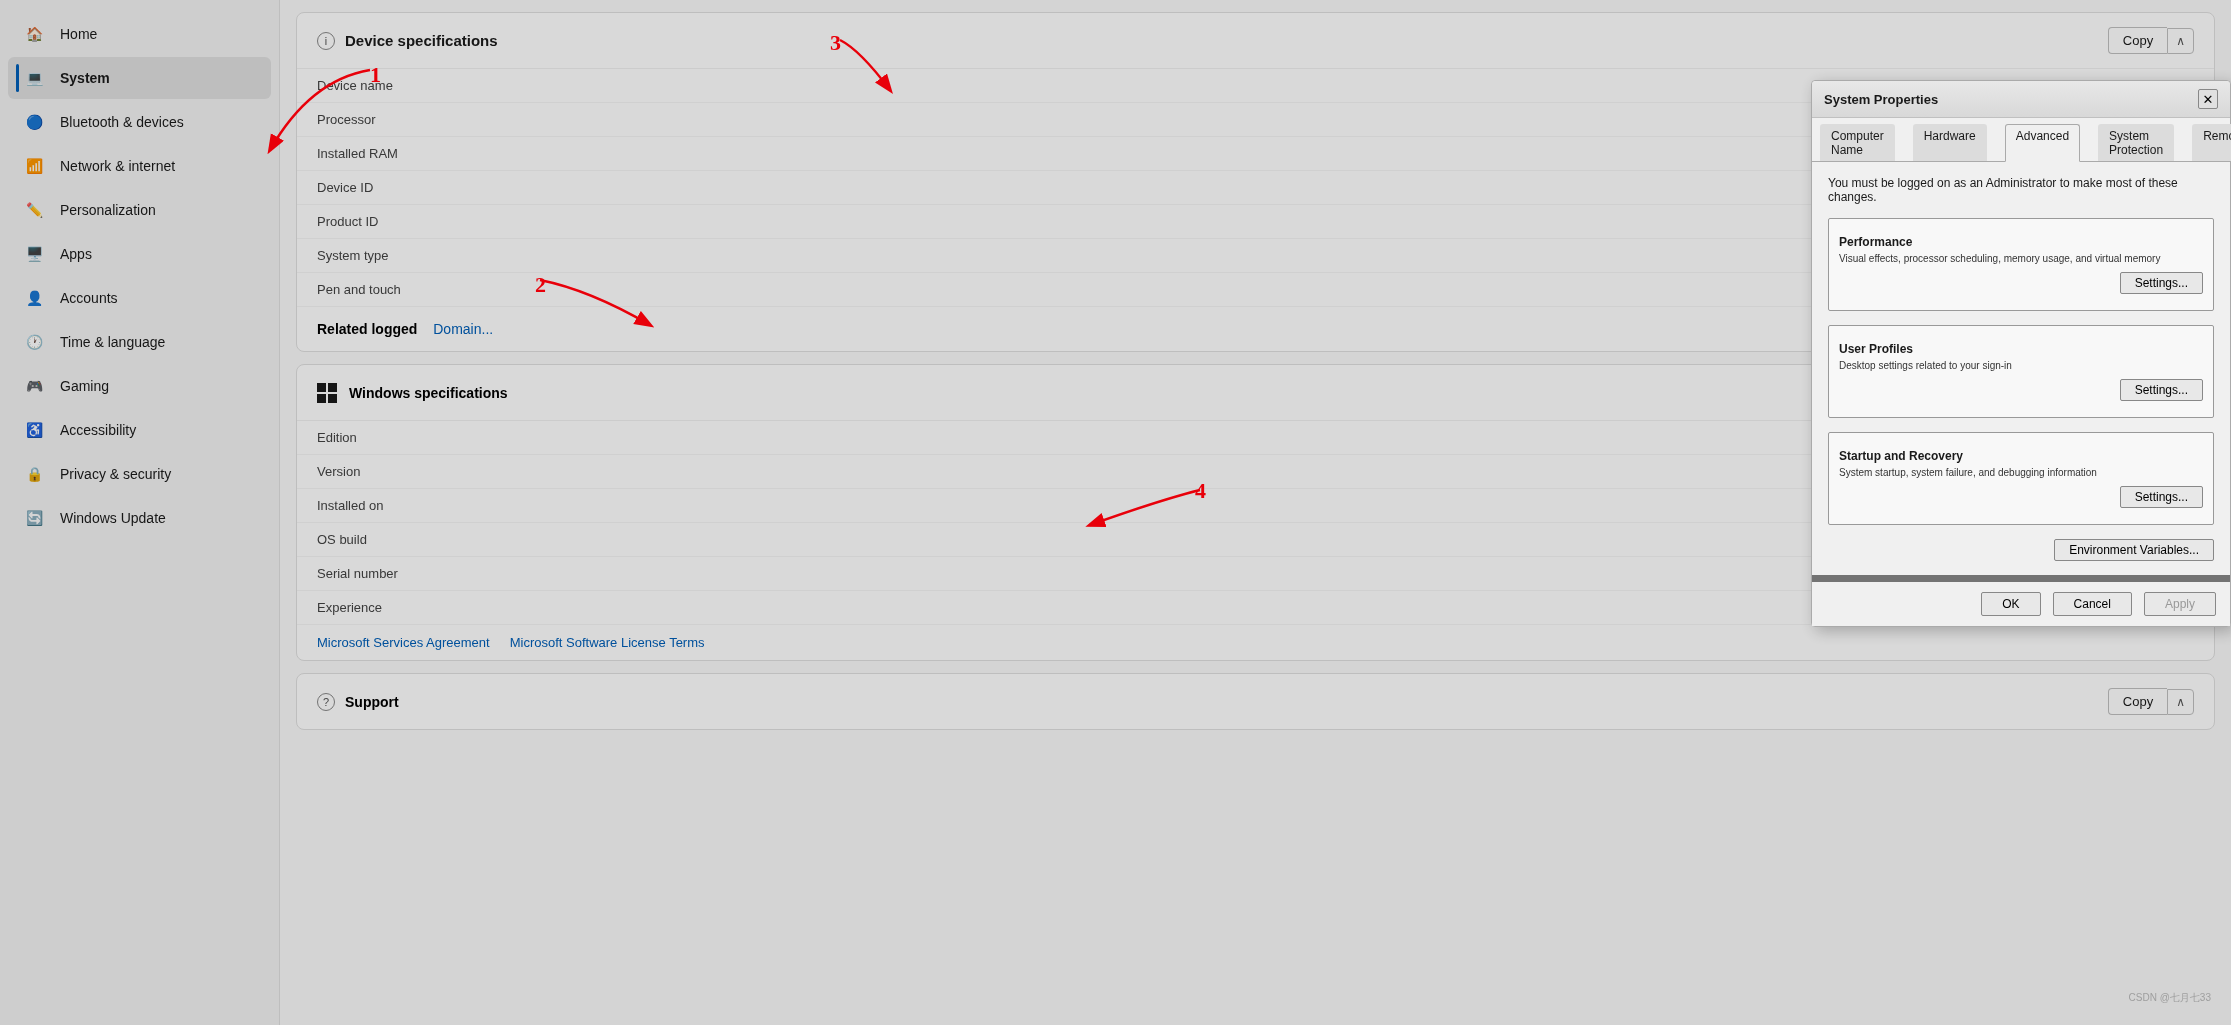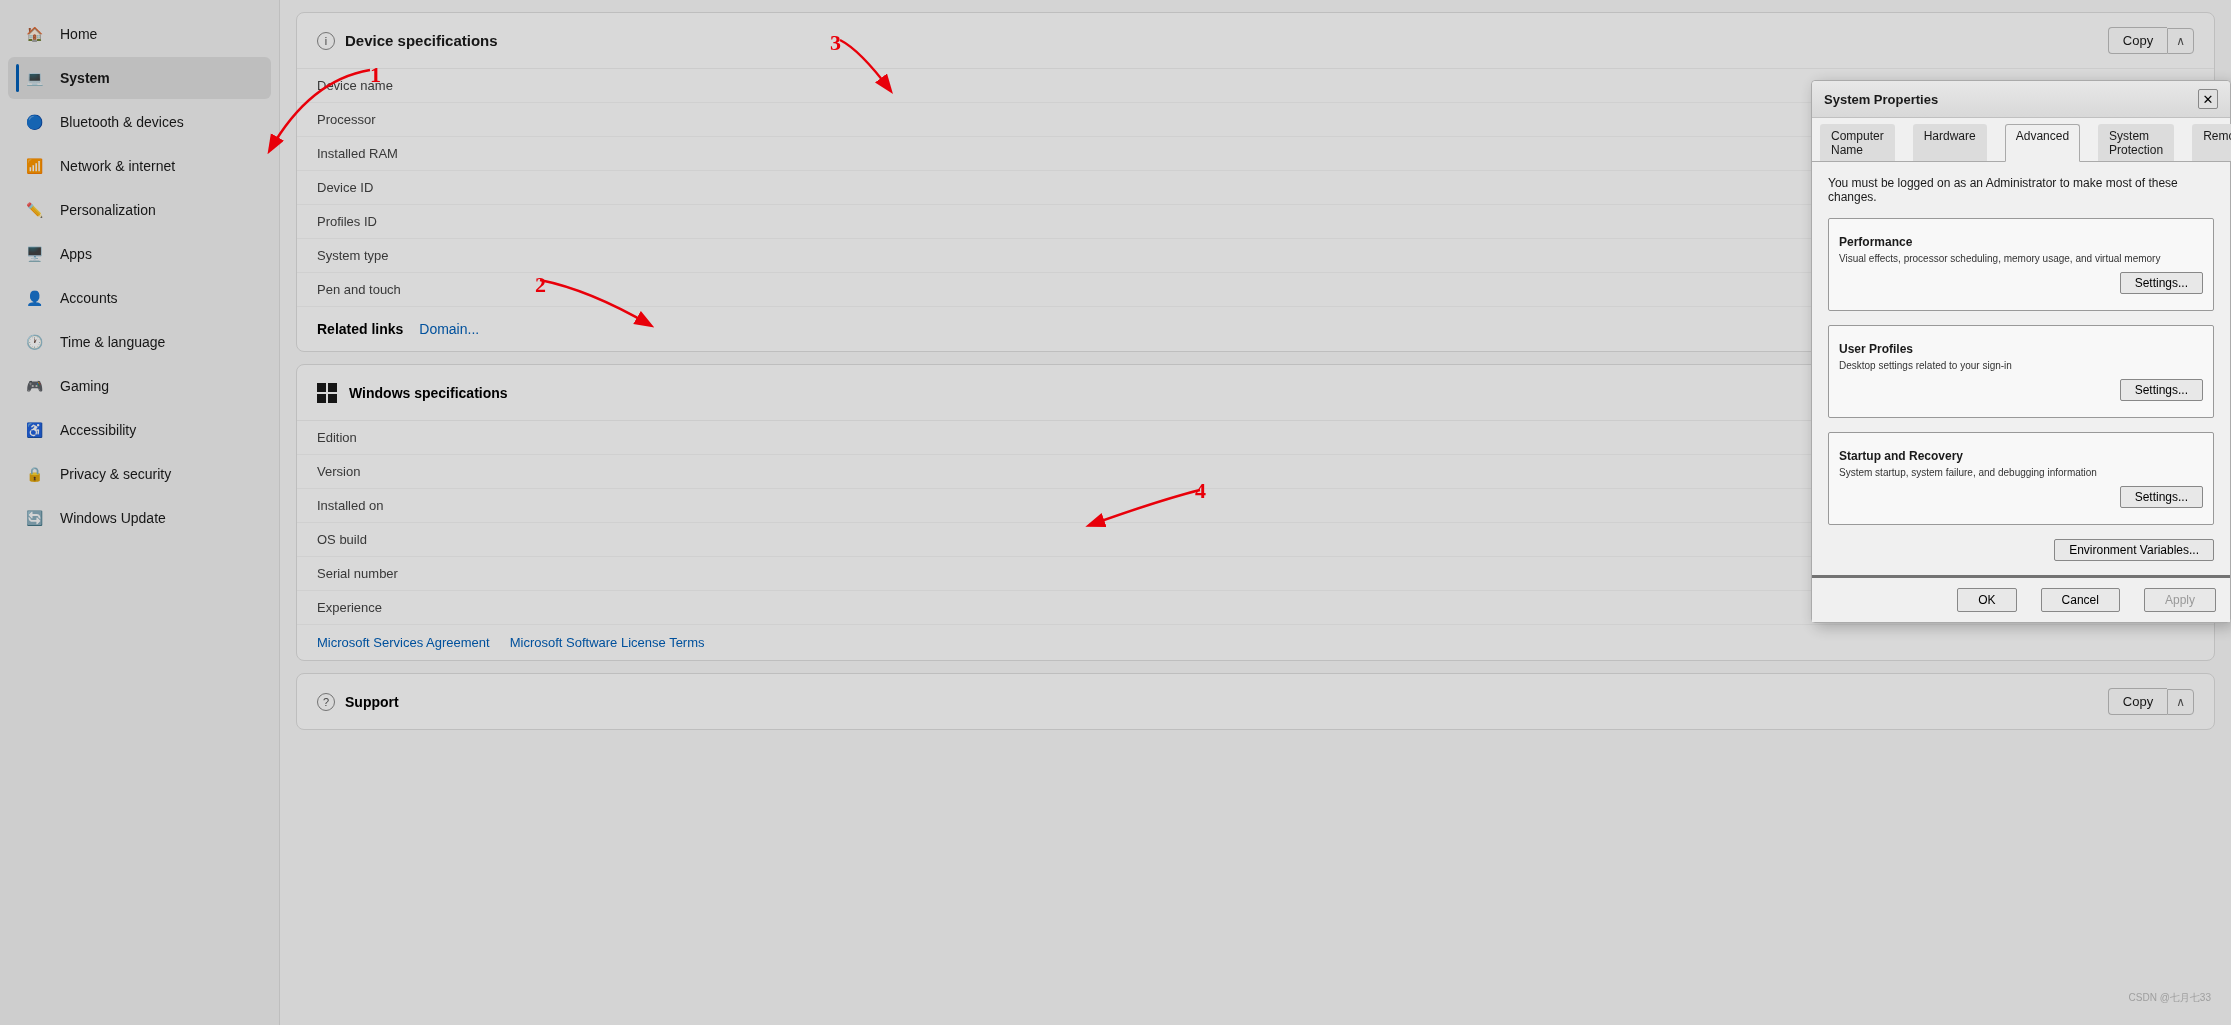"Profiles ID" span.spec-label { text: Profiles -> Product }
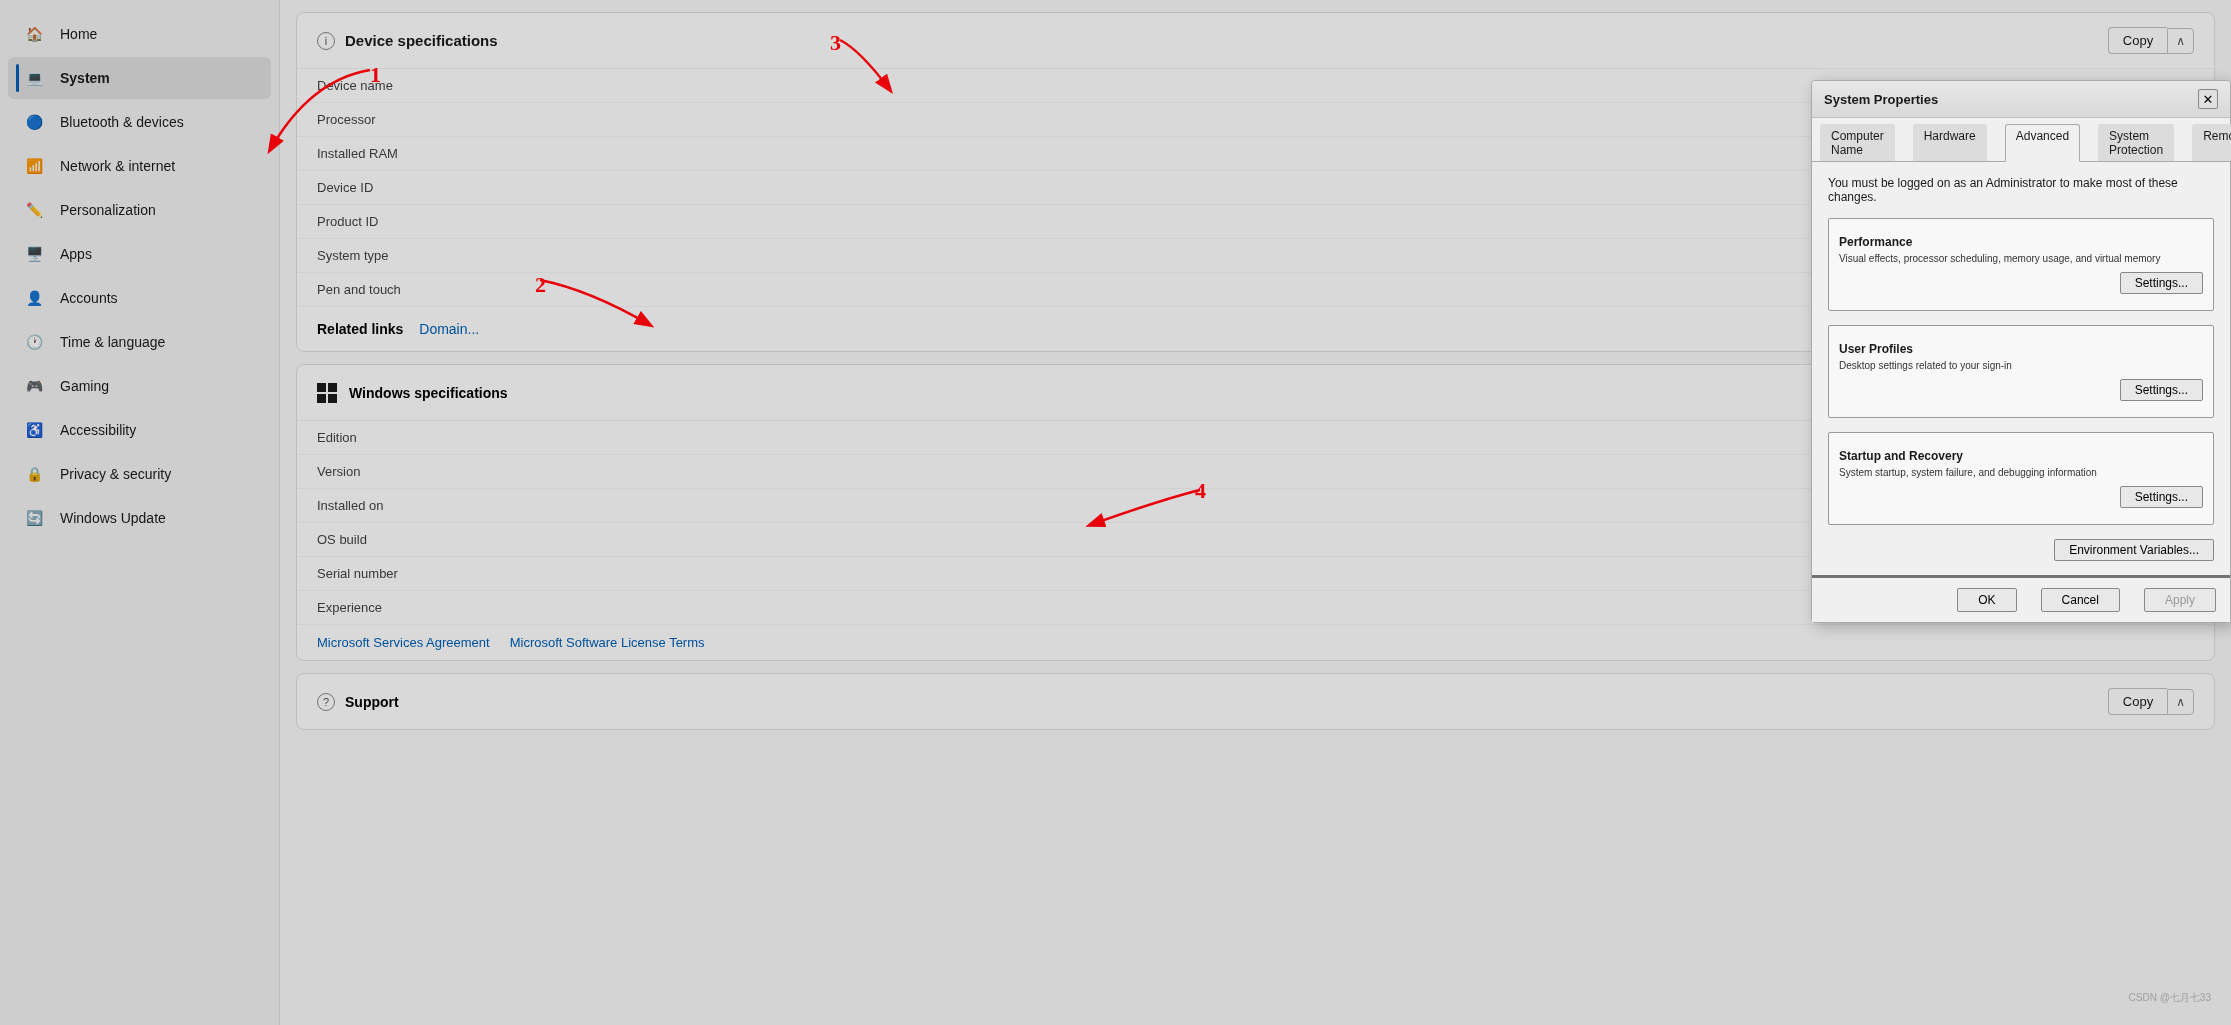"Related links" span.related-links-title { text: links -> logged }
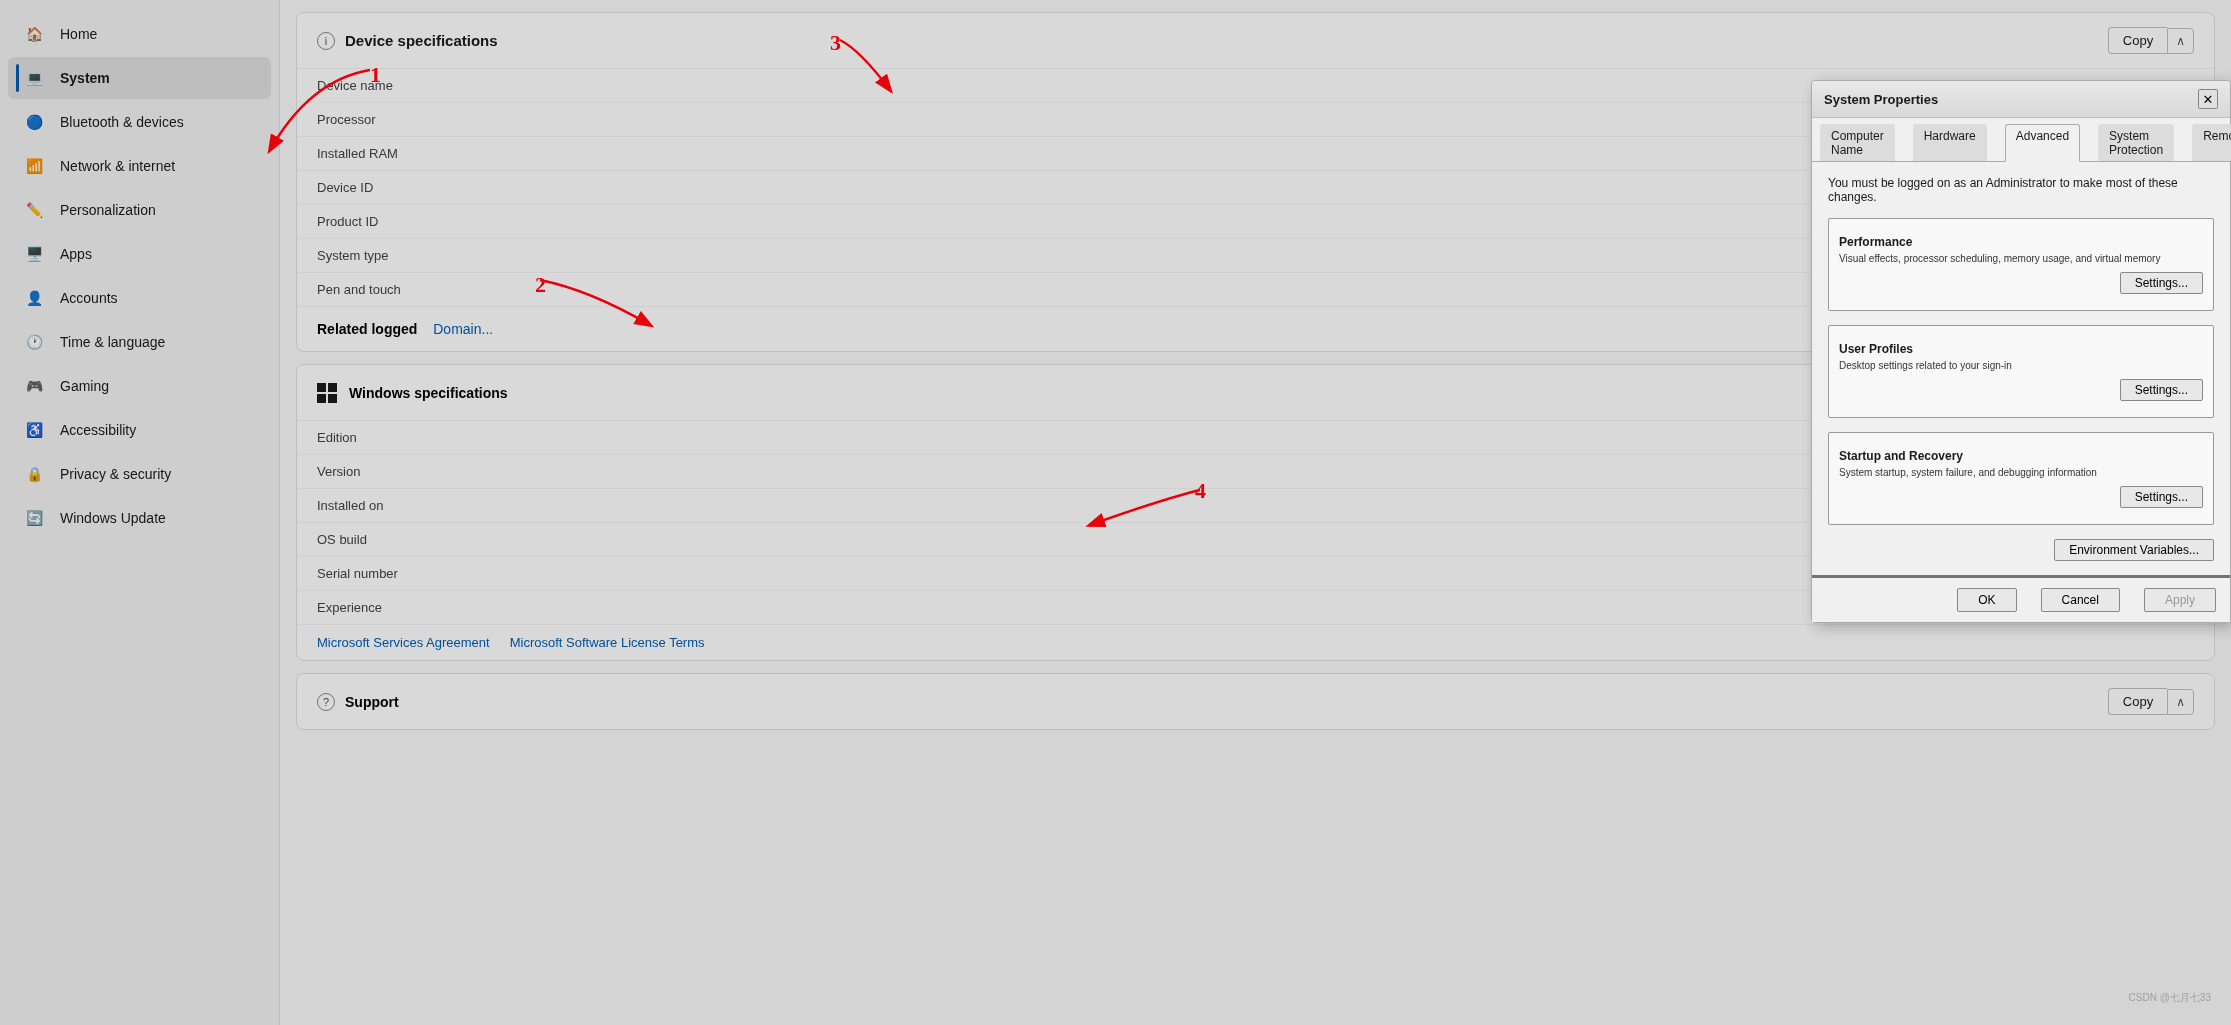"OK" .modal-footer { border-top: 3px solid #737373 -> 7px solid #737373; gap: 24px -> 12px }
